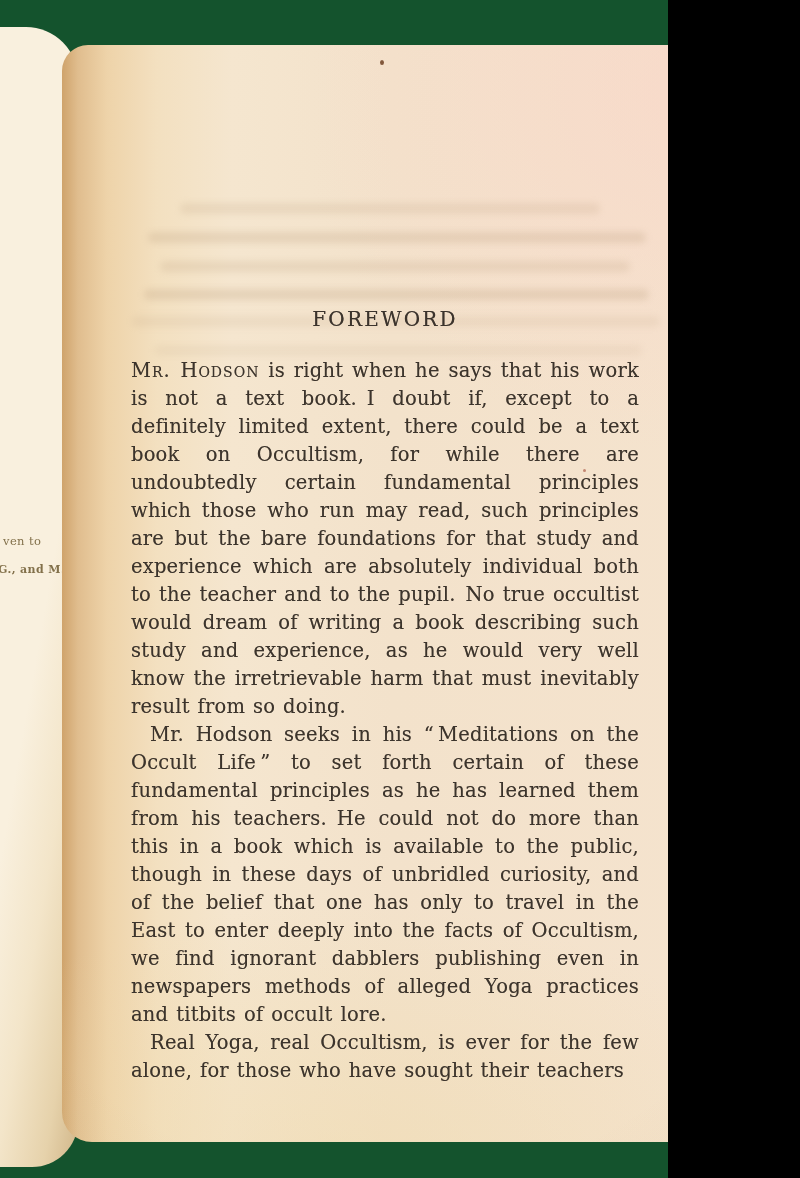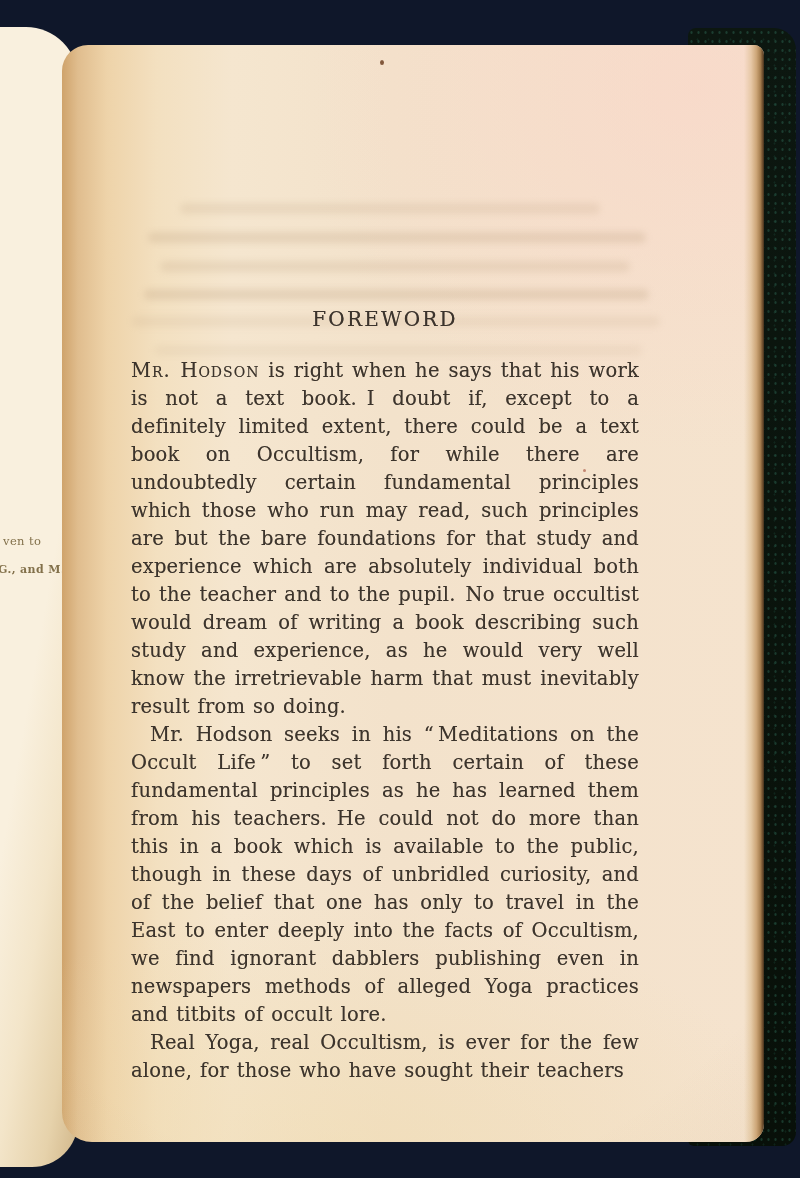"ven to" .scene { background: #0f172a -> #14532d; width: 800px -> 668px }
